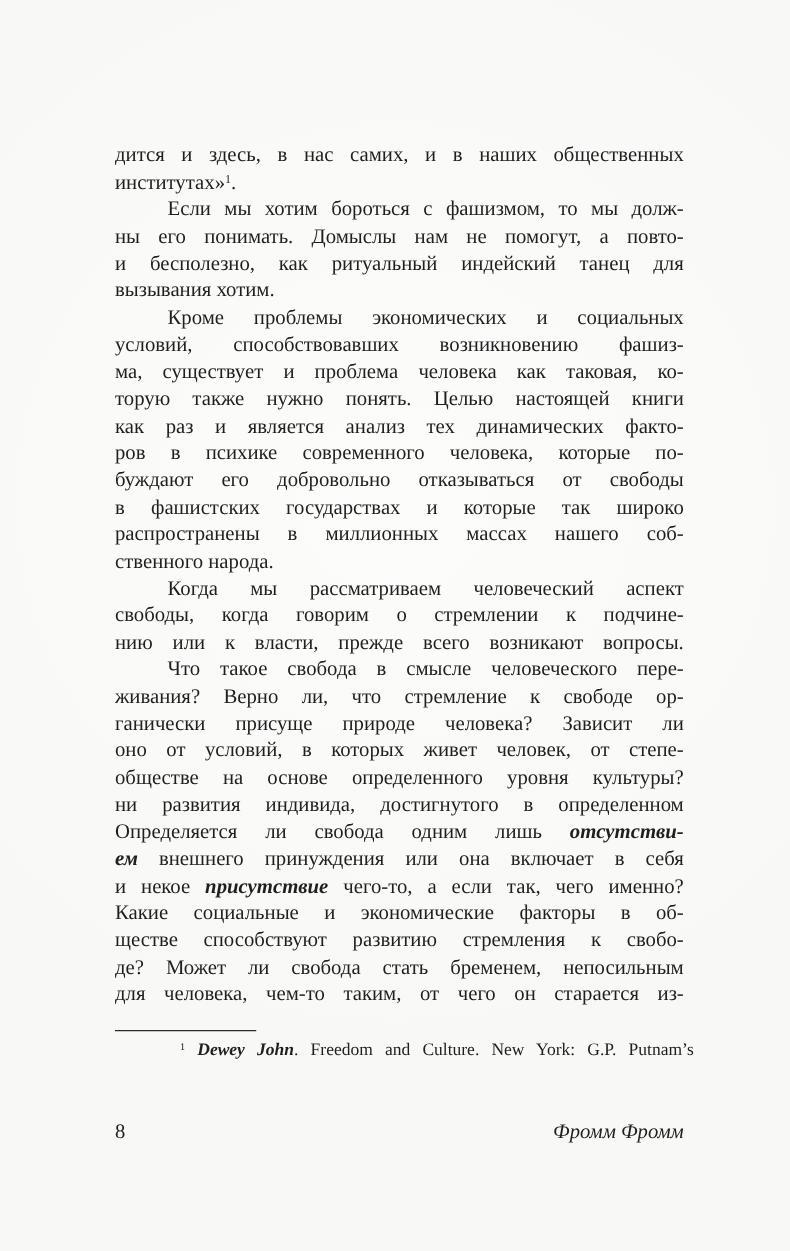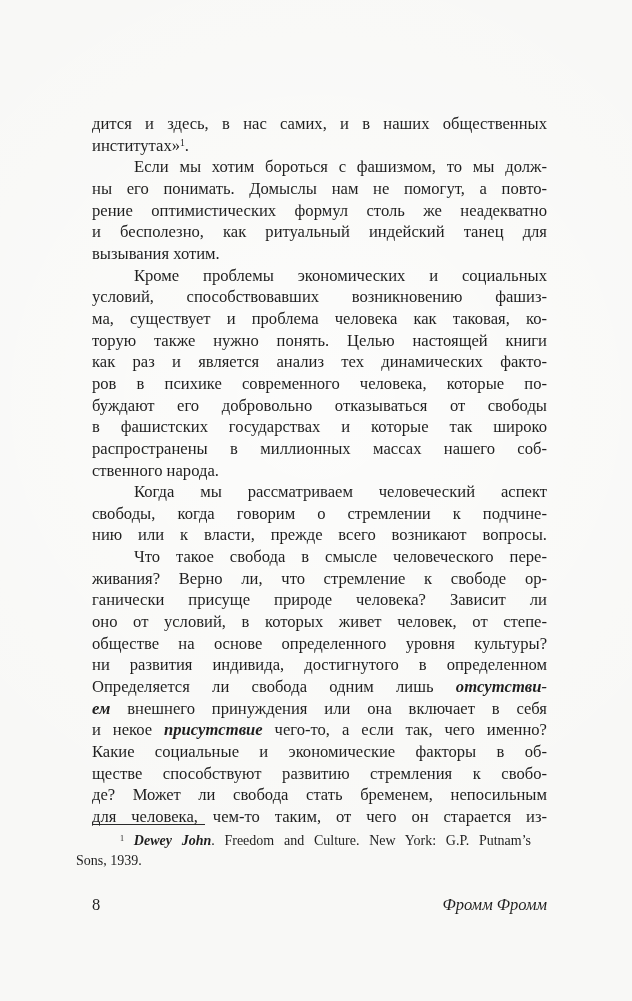"рение оптимистических формул столь же" div.line { html: <div>рение оптимистических формул столь же неадекватно</div> -> none }
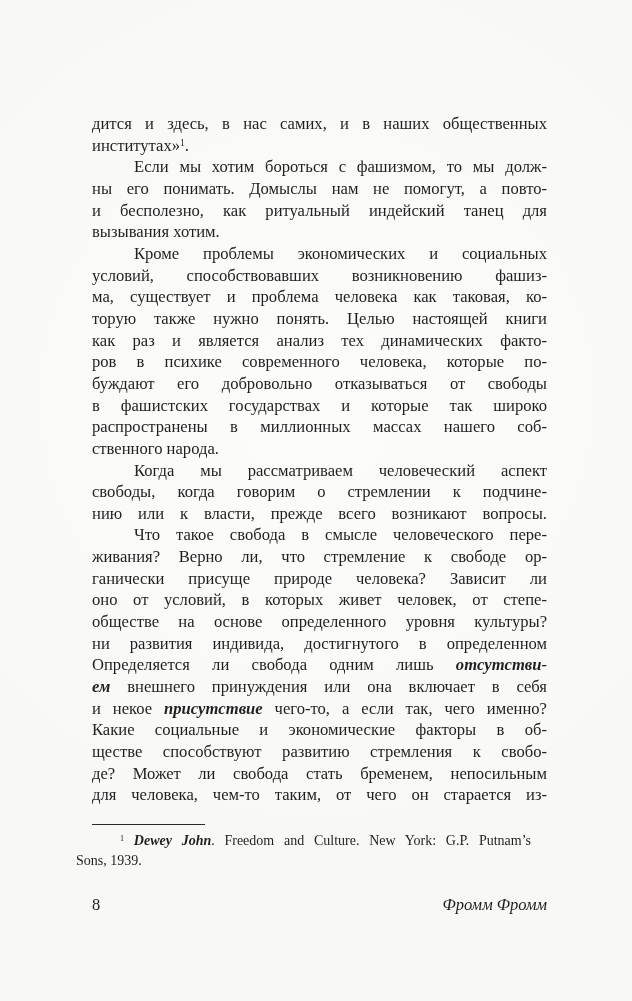"1 Dewey John. Freedom and" .footnote { left: 76px -> 100px }
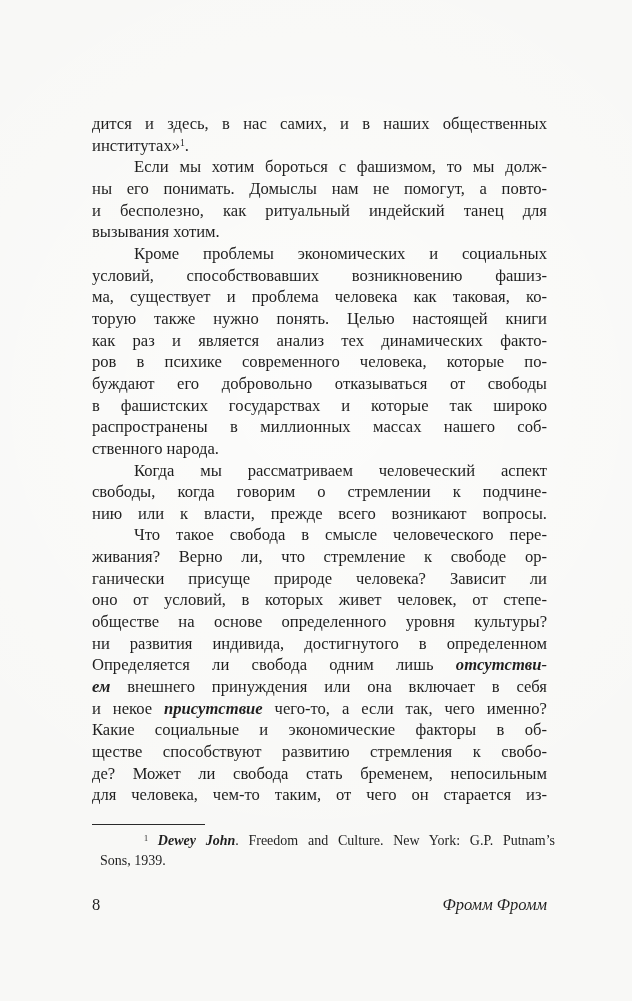"Sons, 1939." div.line { html: <div>Sons, 1939.</div> -> none }
